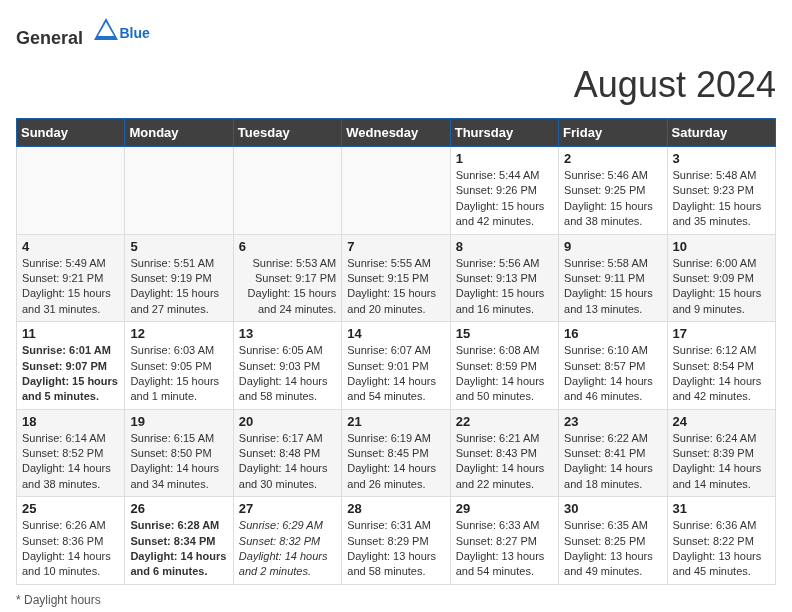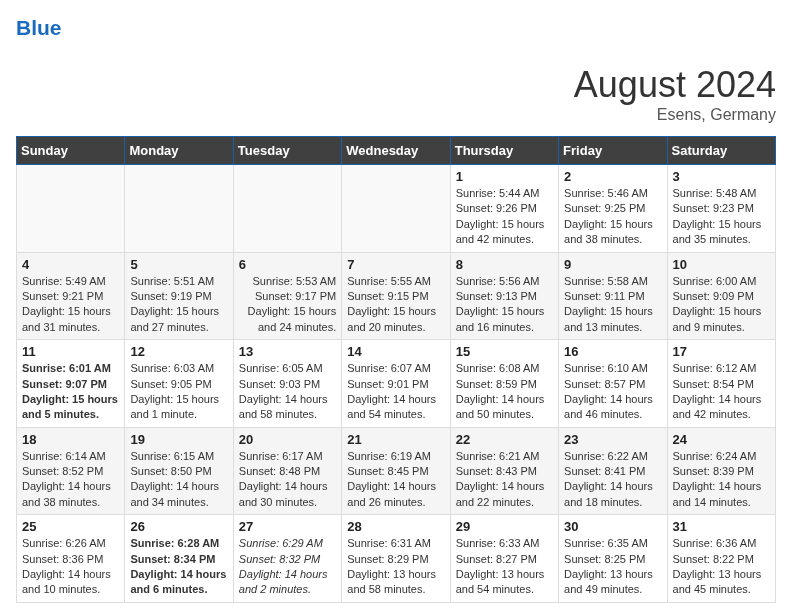"General" div { html: none -> <div> <span>General</span> <svg> <polygon></polygon> <polygon></polygon> </svg> </div> }
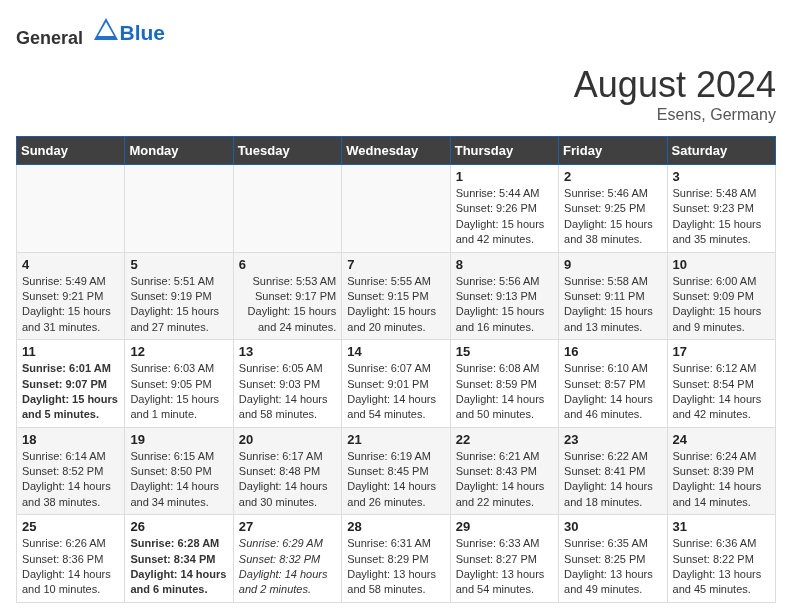"Blue" .logo-text-blue { font-size: 21px -> 14px }
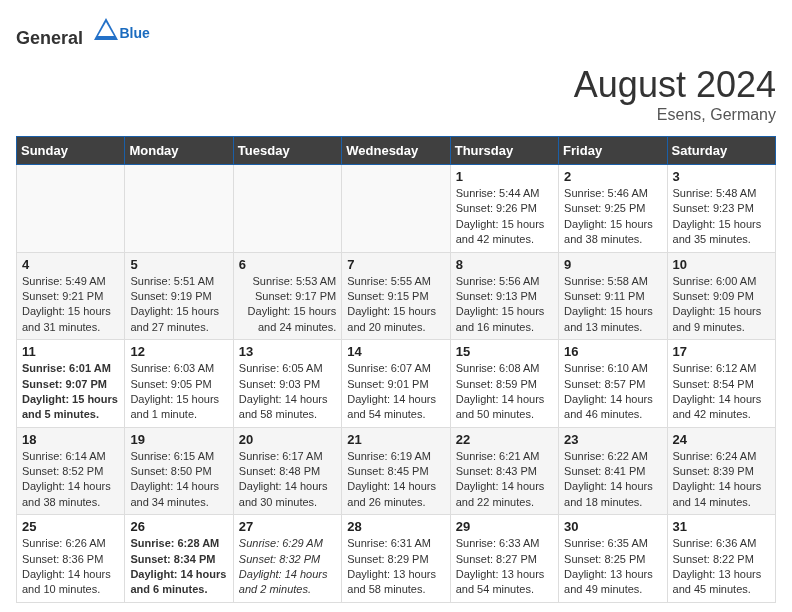"Esens, Germany" div.location { html: <div>Esens, Germany</div> -> none }
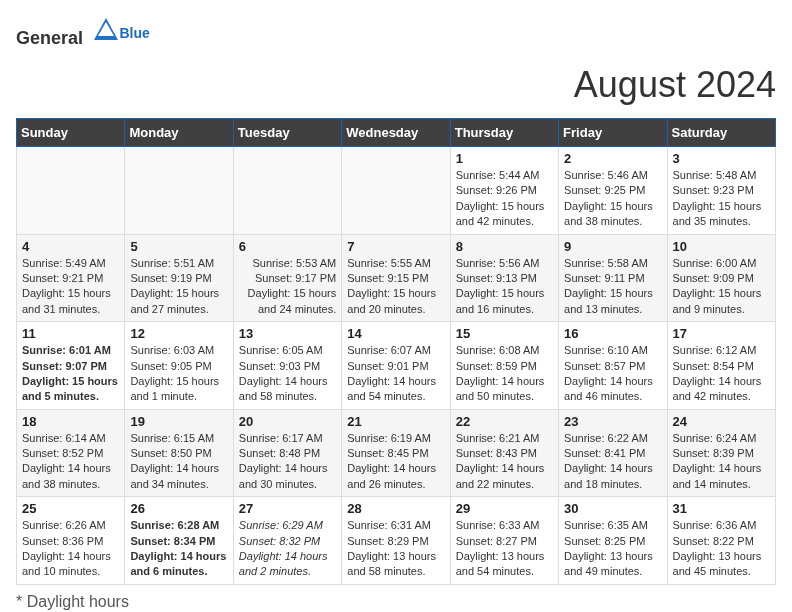"* Daylight hours" .footer-note { font-size: 16px -> 12px }
